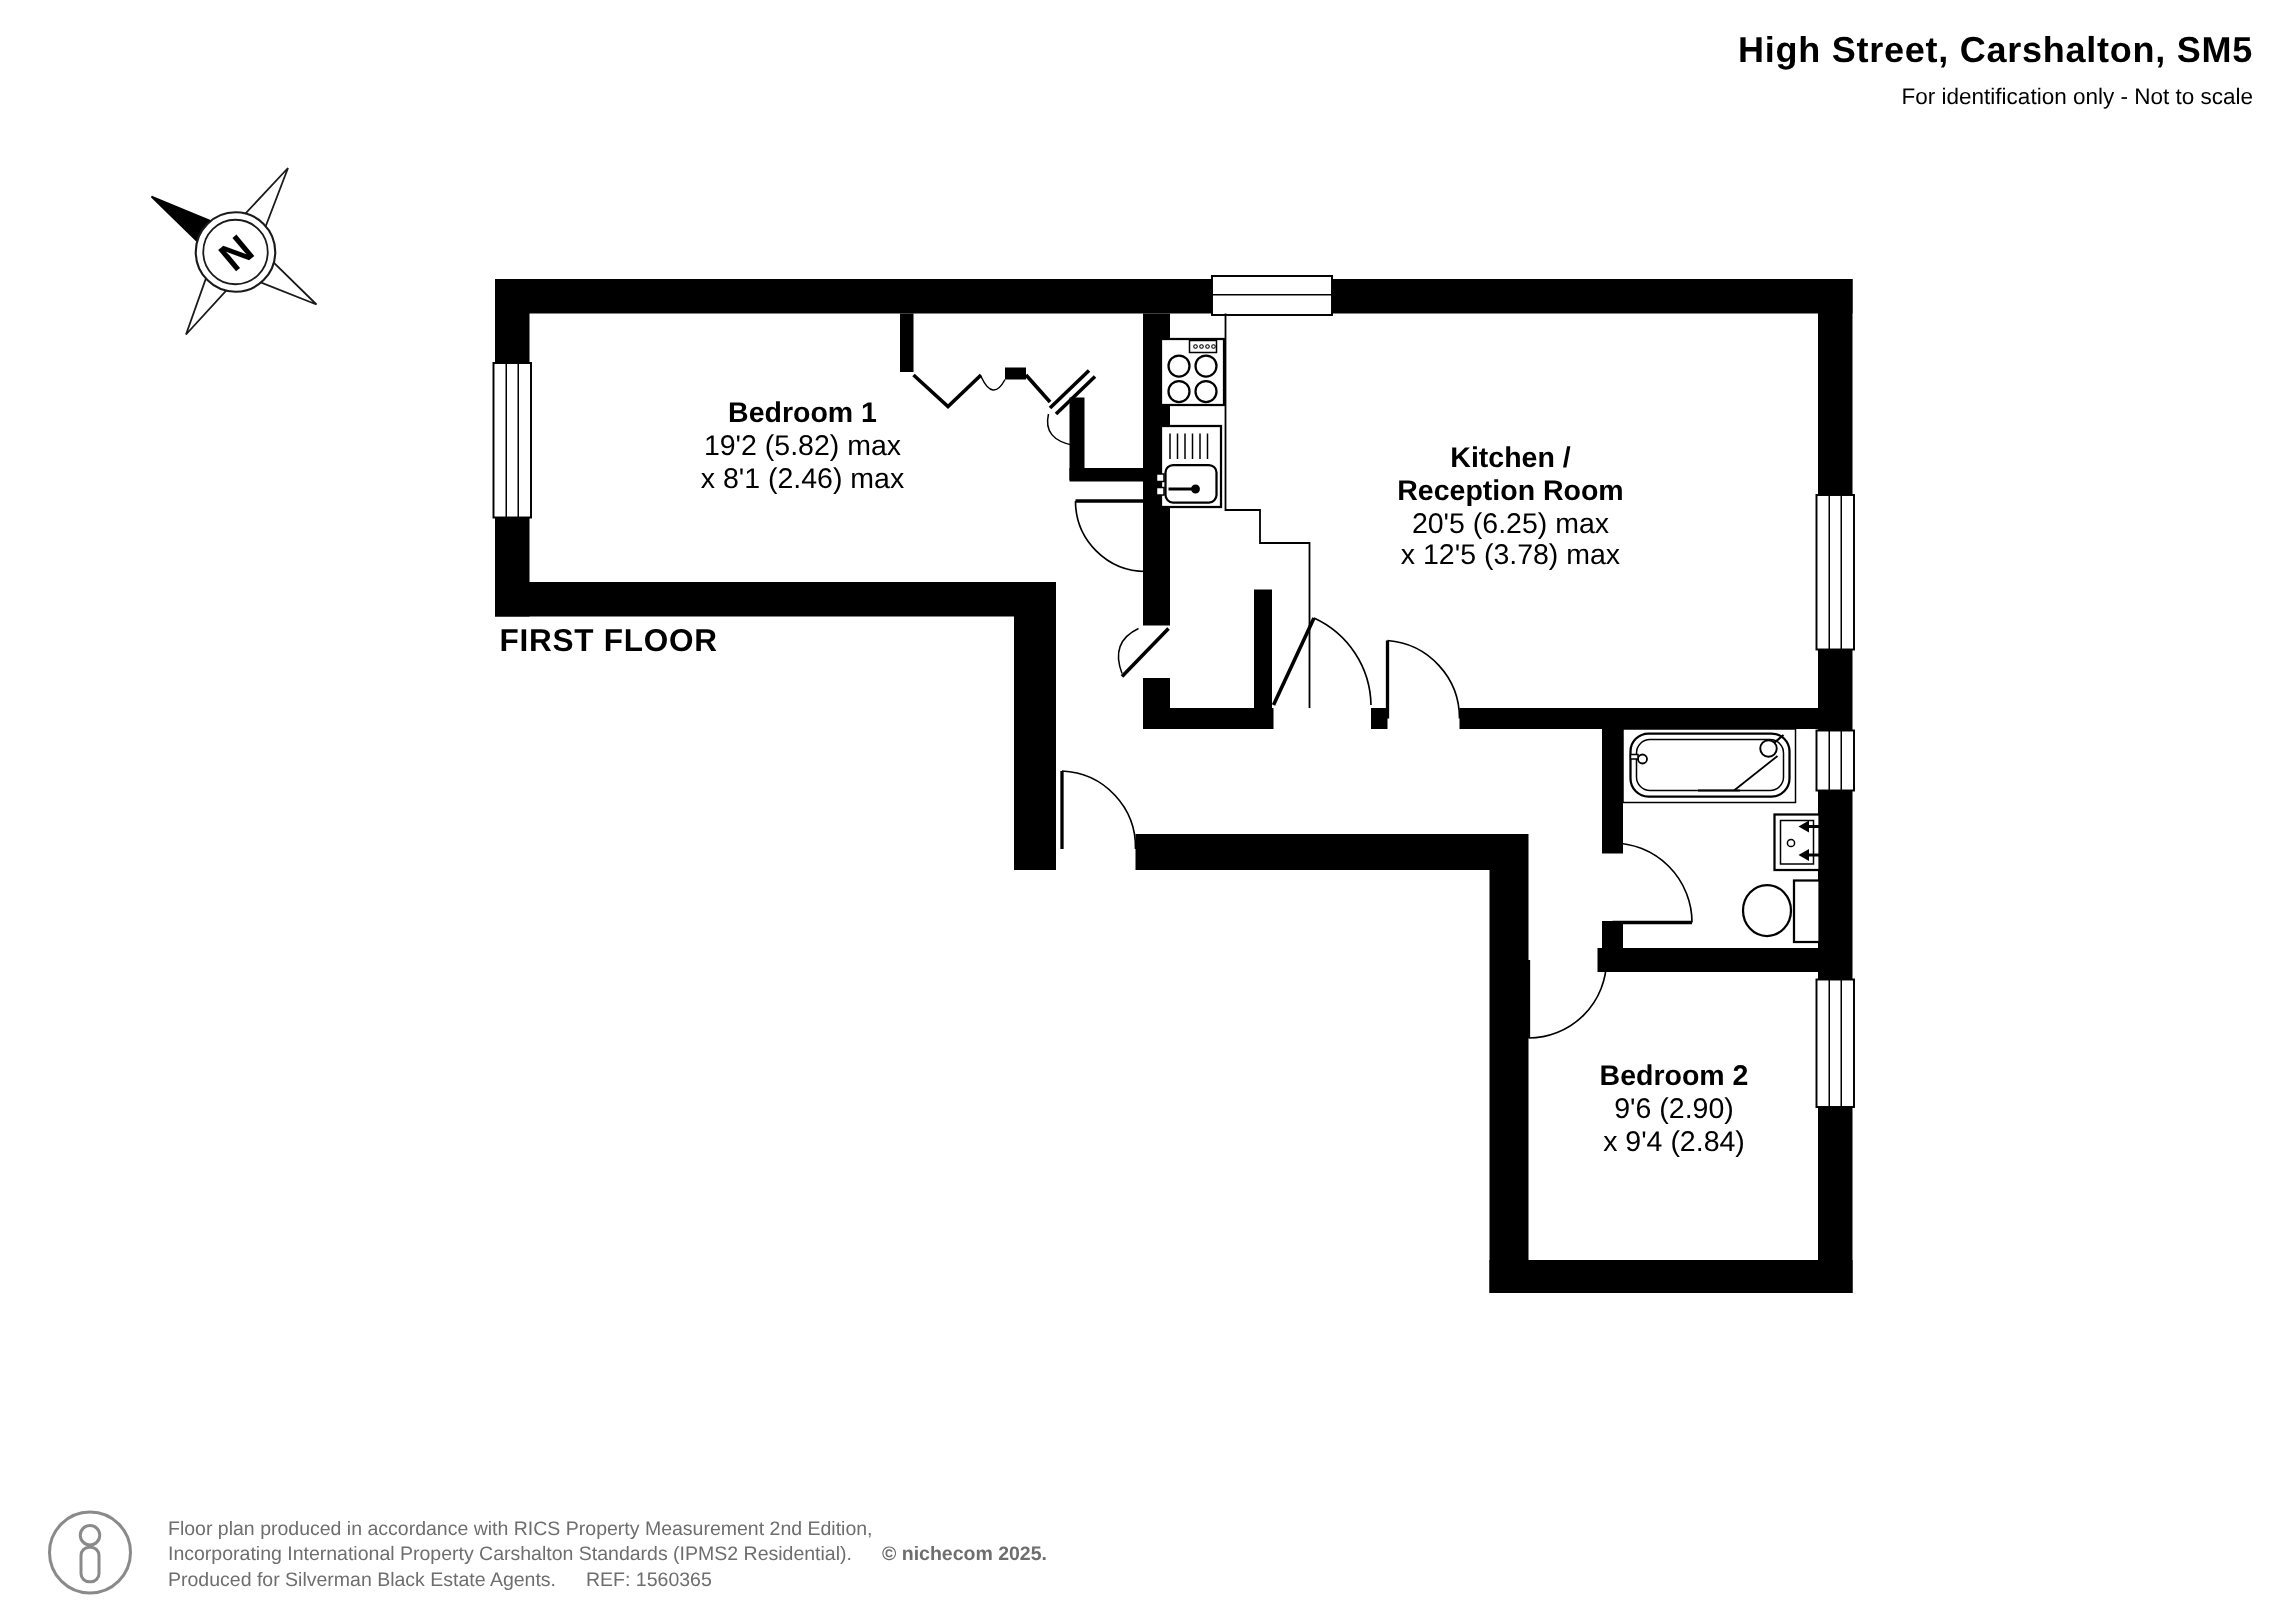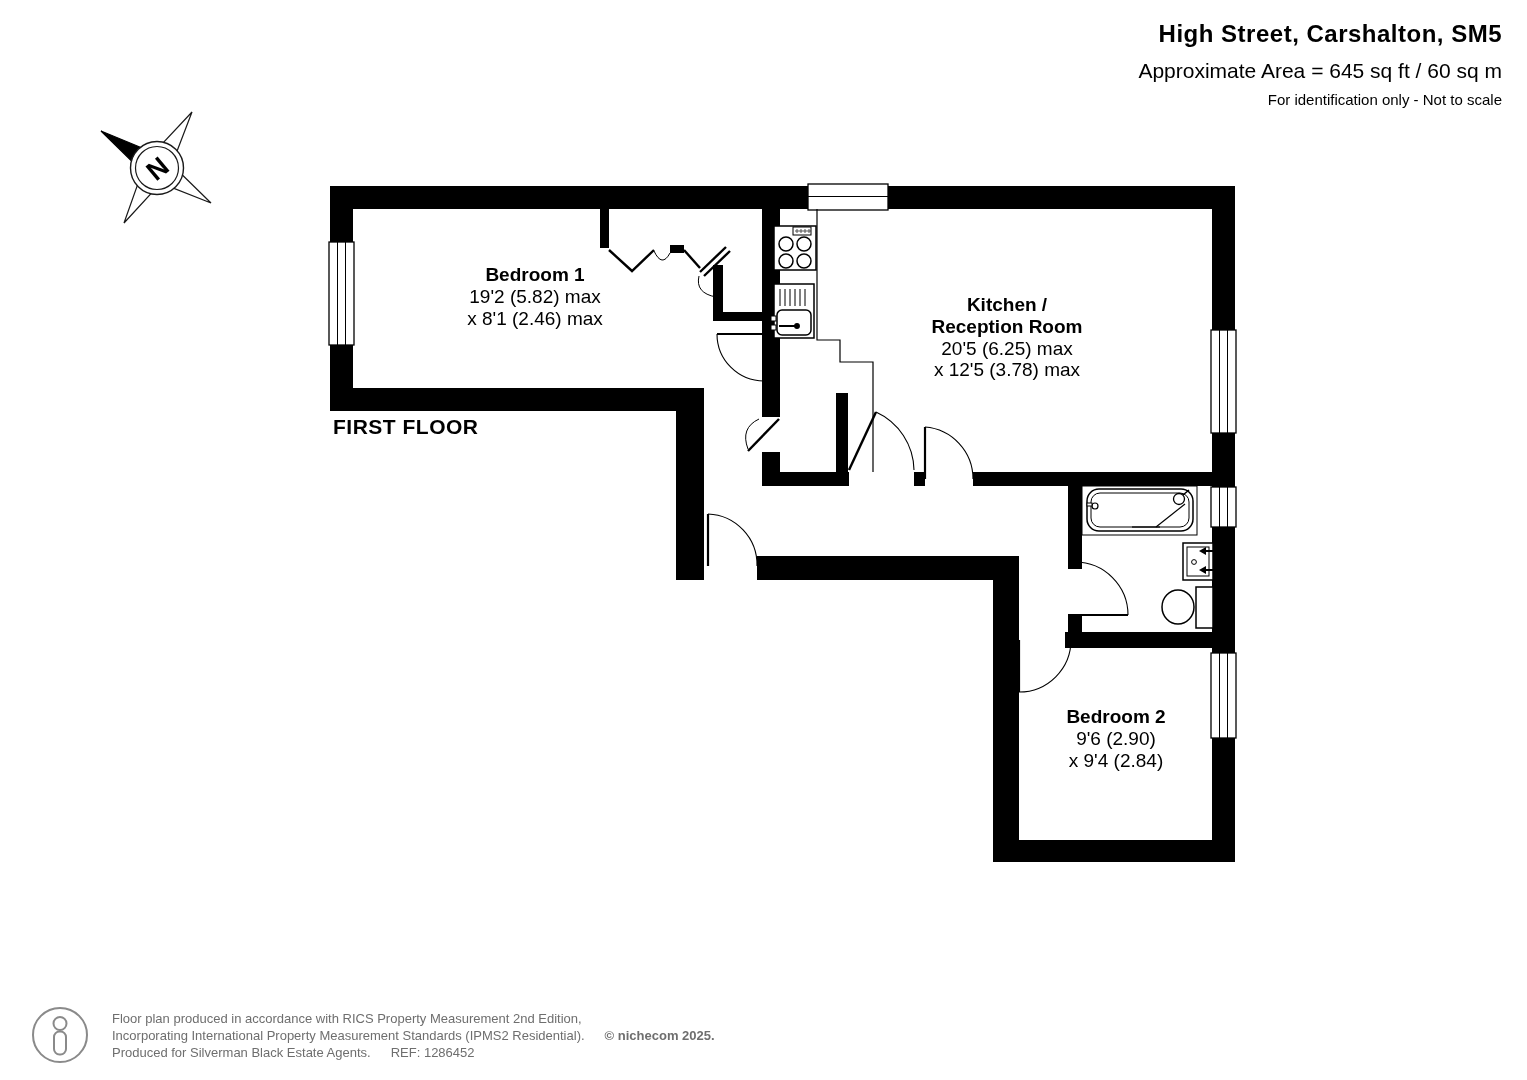"Approximate Area = 645 sq" div.area { html: <div>Approximate Area = 645 sq ft / 60 sq m</div> -> none }
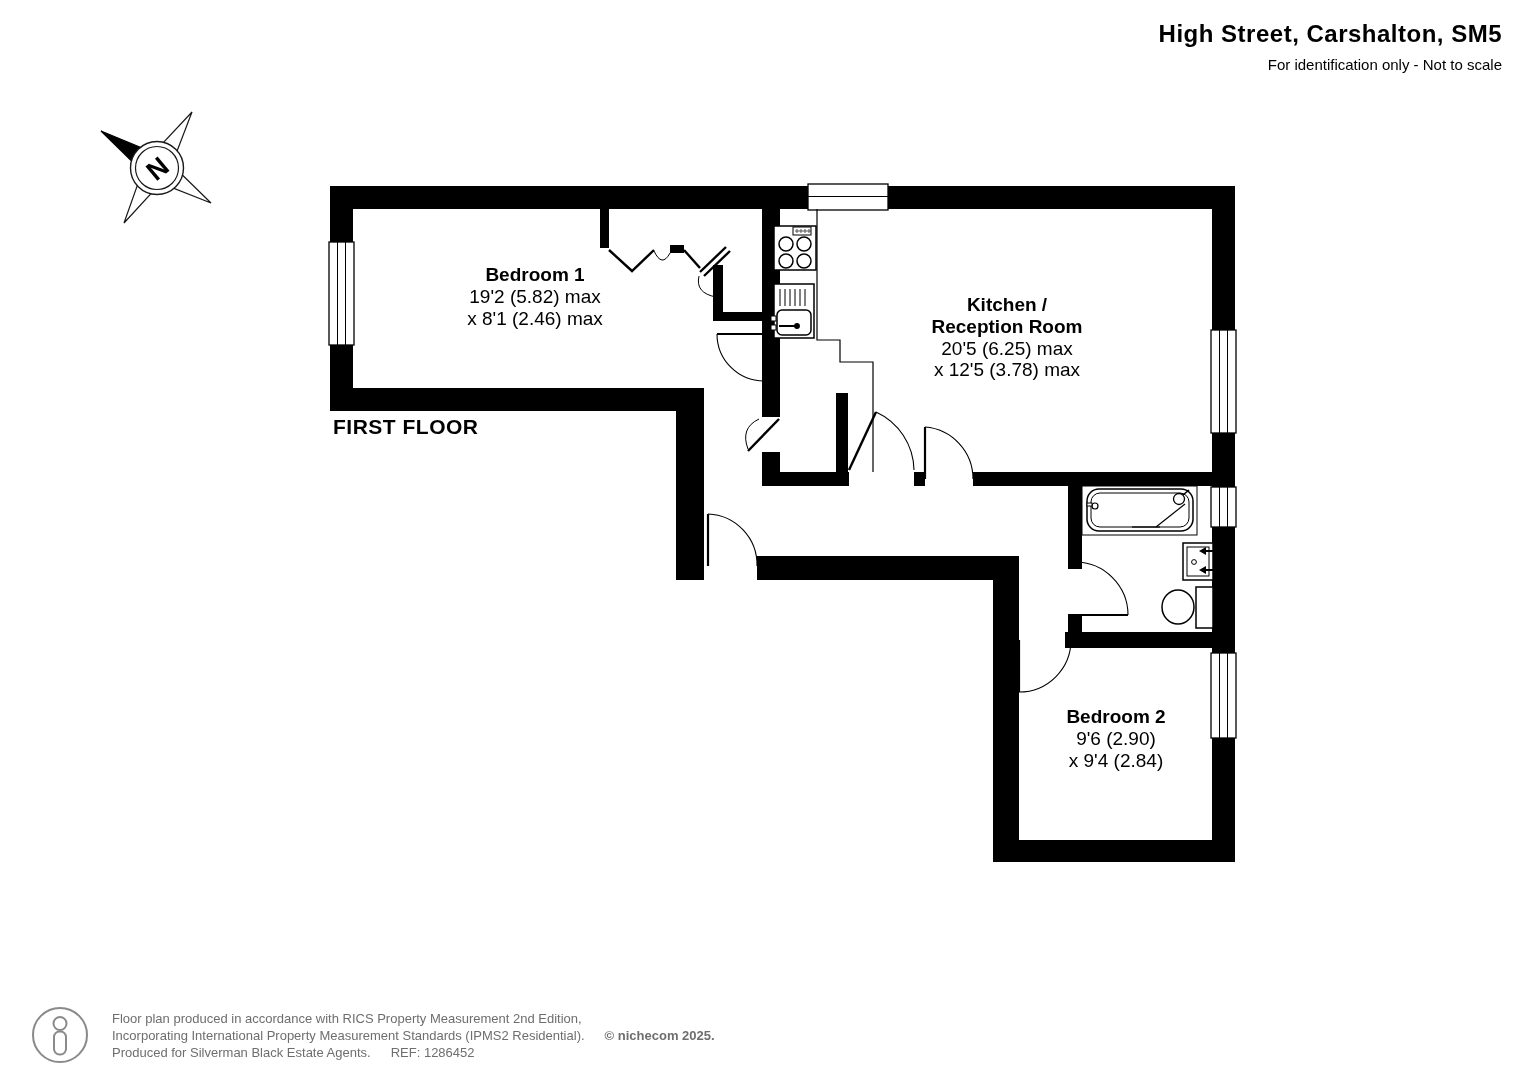"Incorporating International Property" span { text: Measurement -> Carshalton }
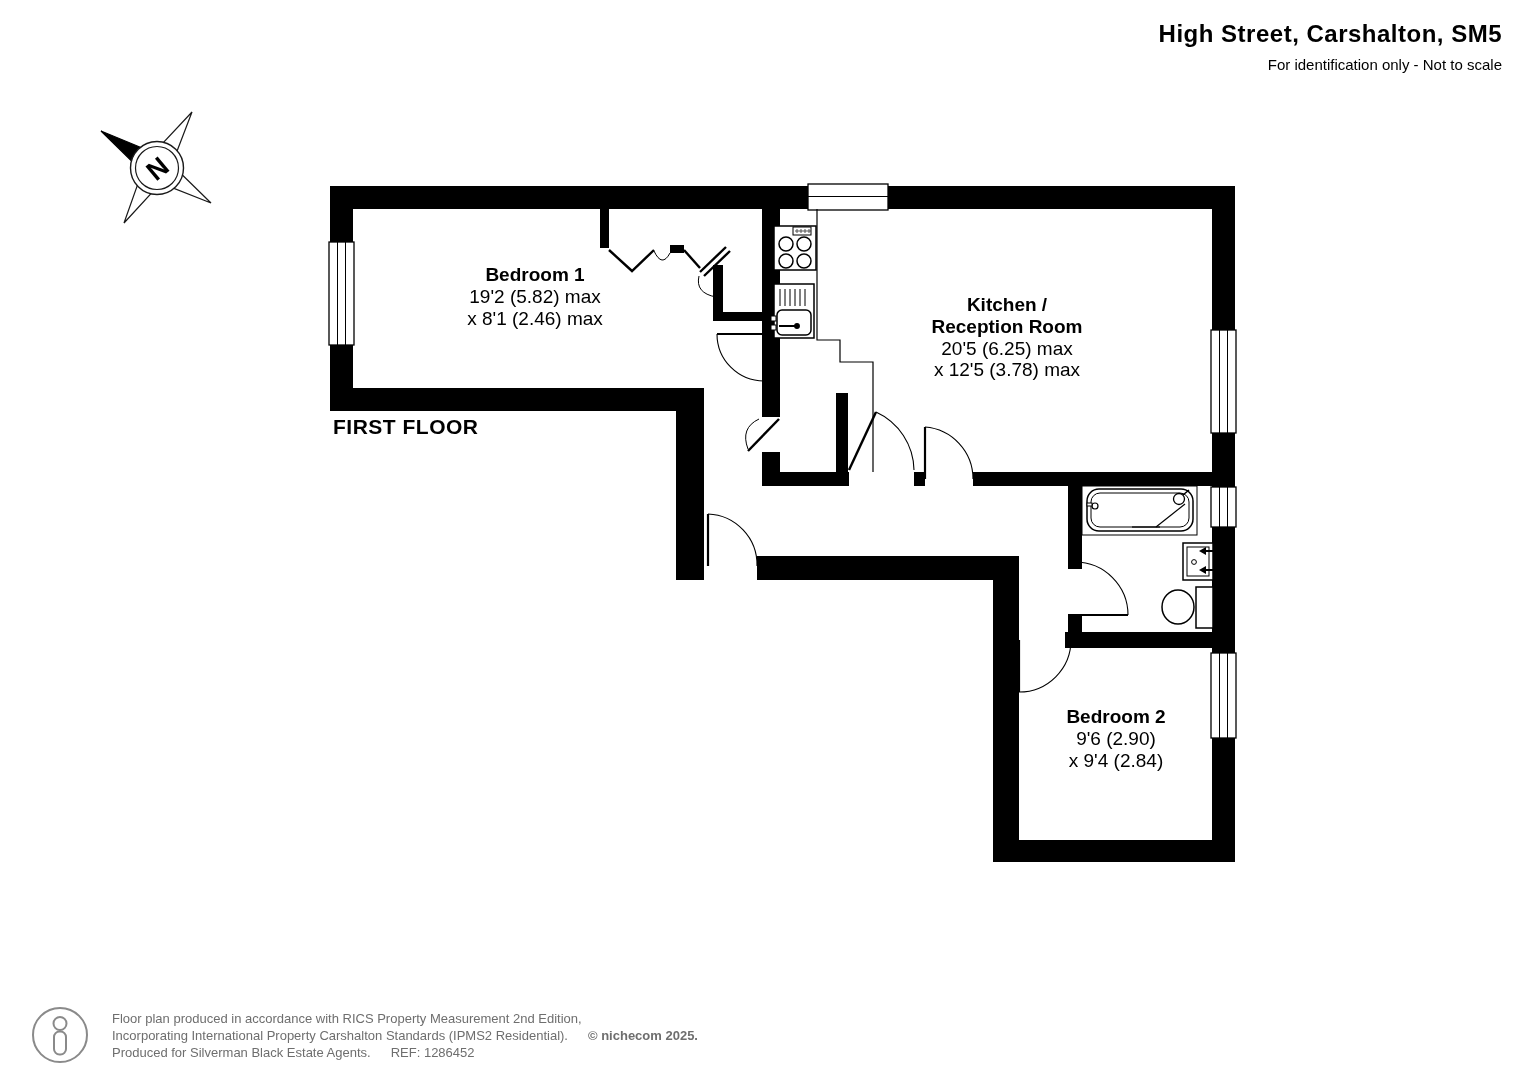"REF: 1286452" span.footer-ref { text: 1286452 -> 1560365 }
